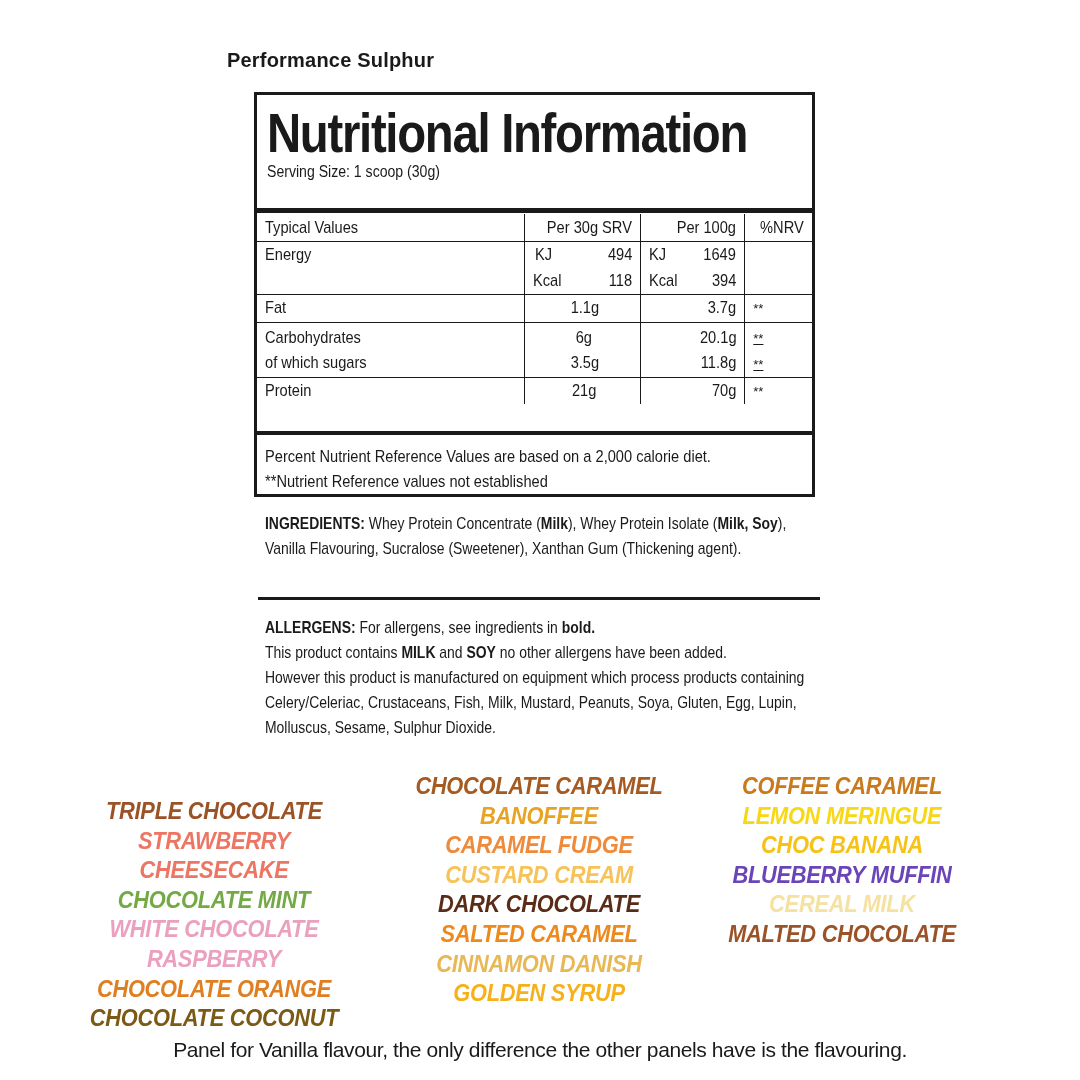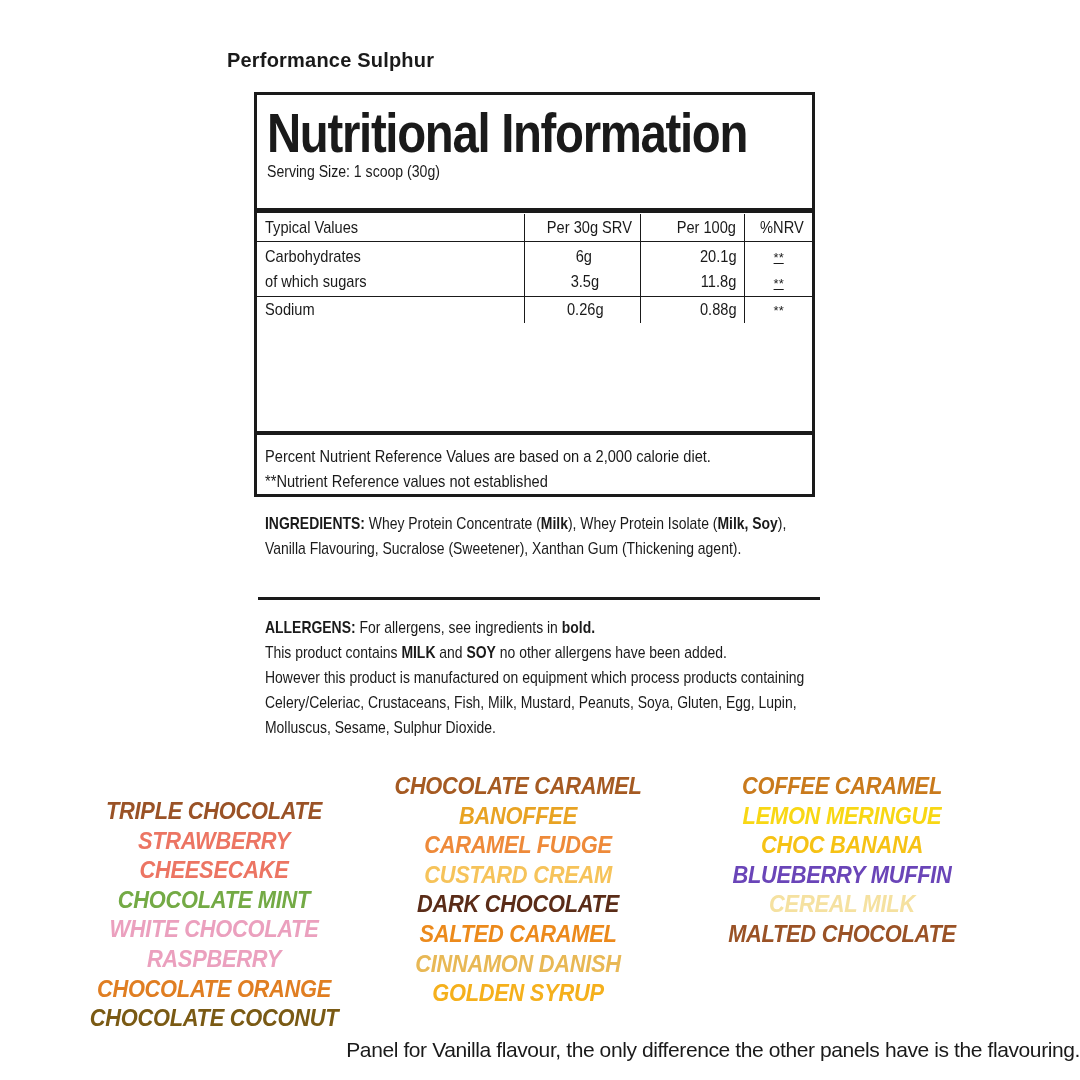"%NRV" table.nut .c4 { text-align: center -> left }
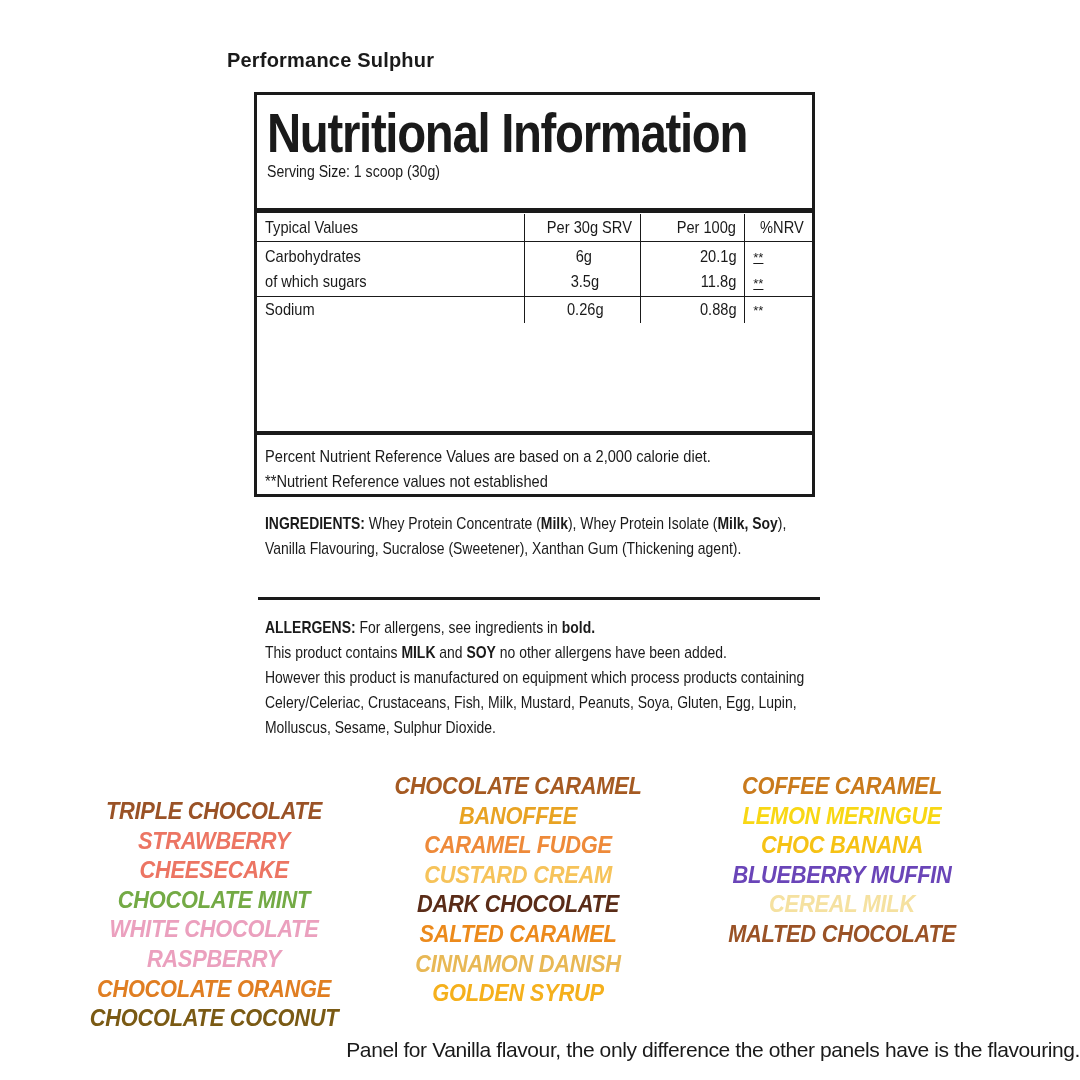"Energy" tr.r-energy { html: none -> <tr> <td><span>Energy</span></td> <td> <div> <span>KJ</span> <span>494</span> </div> <div> <span>Kcal</span> <span>118</span> </div> </td> <td> <div> <span>KJ</span> <span>1649</span> </div> <div> <span>Kcal</span> <span>394</span> </div> </td> <td></td> </tr> }
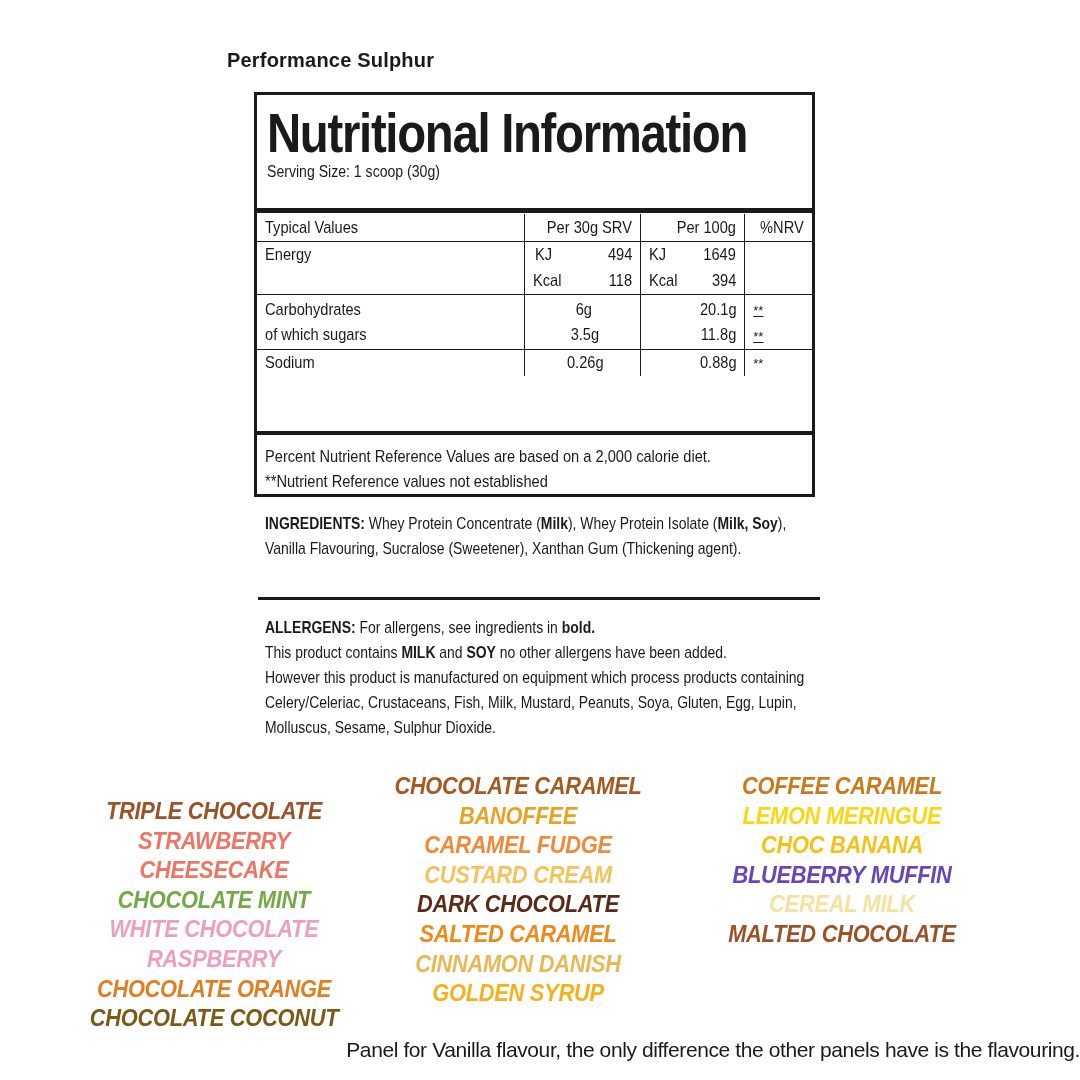"Fat" tr.r-fat { html: none -> <tr> <td><span>Fat</span></td> <td><span>1.1g</span></td> <td><span>3.7g</span></td> <td><span>**</span></td> </tr> }
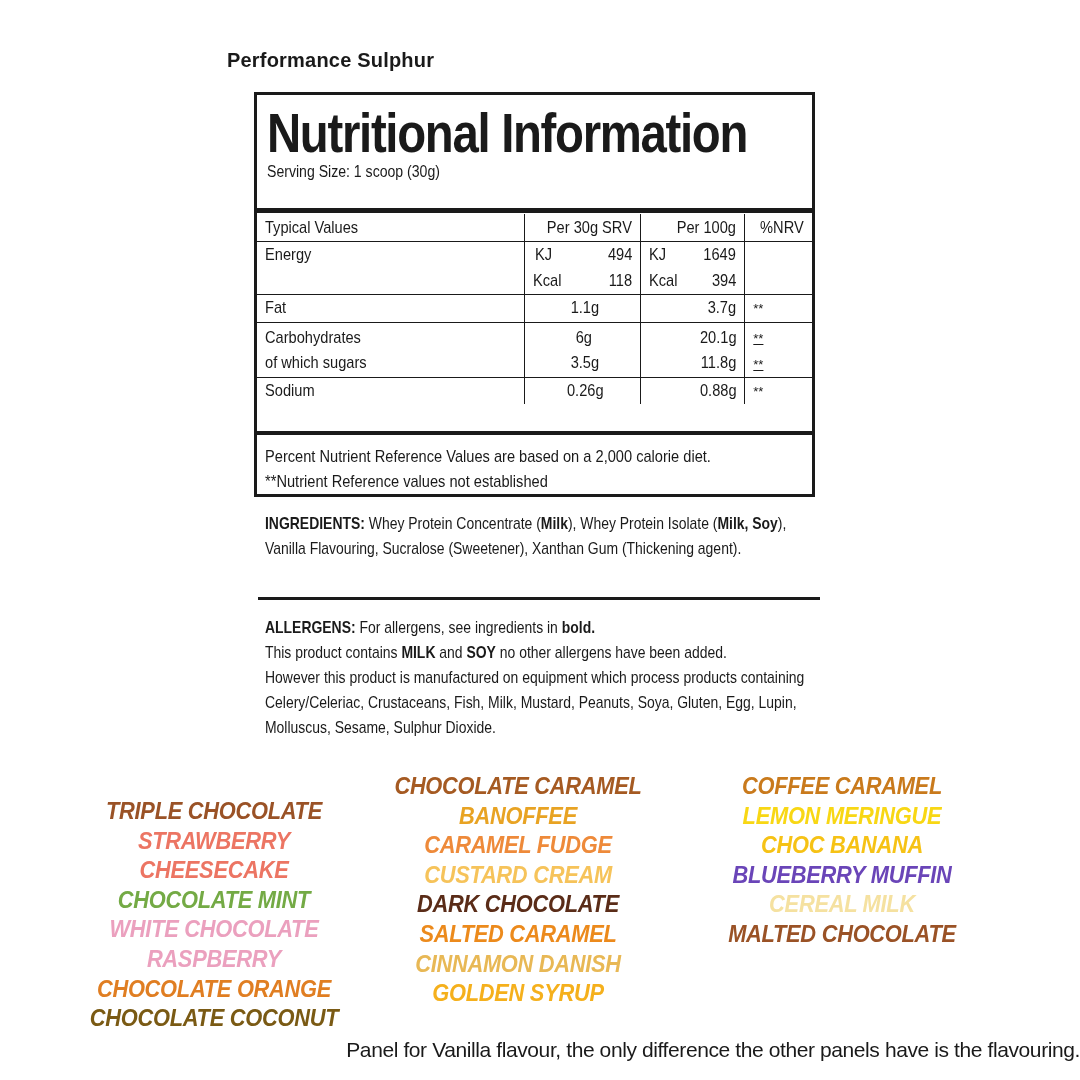"Protein" tr.r-prot { html: none -> <tr> <td><span>Protein</span></td> <td><span>21g</span></td> <td><span>70g</span></td> <td><span>**</span></td> </tr> }
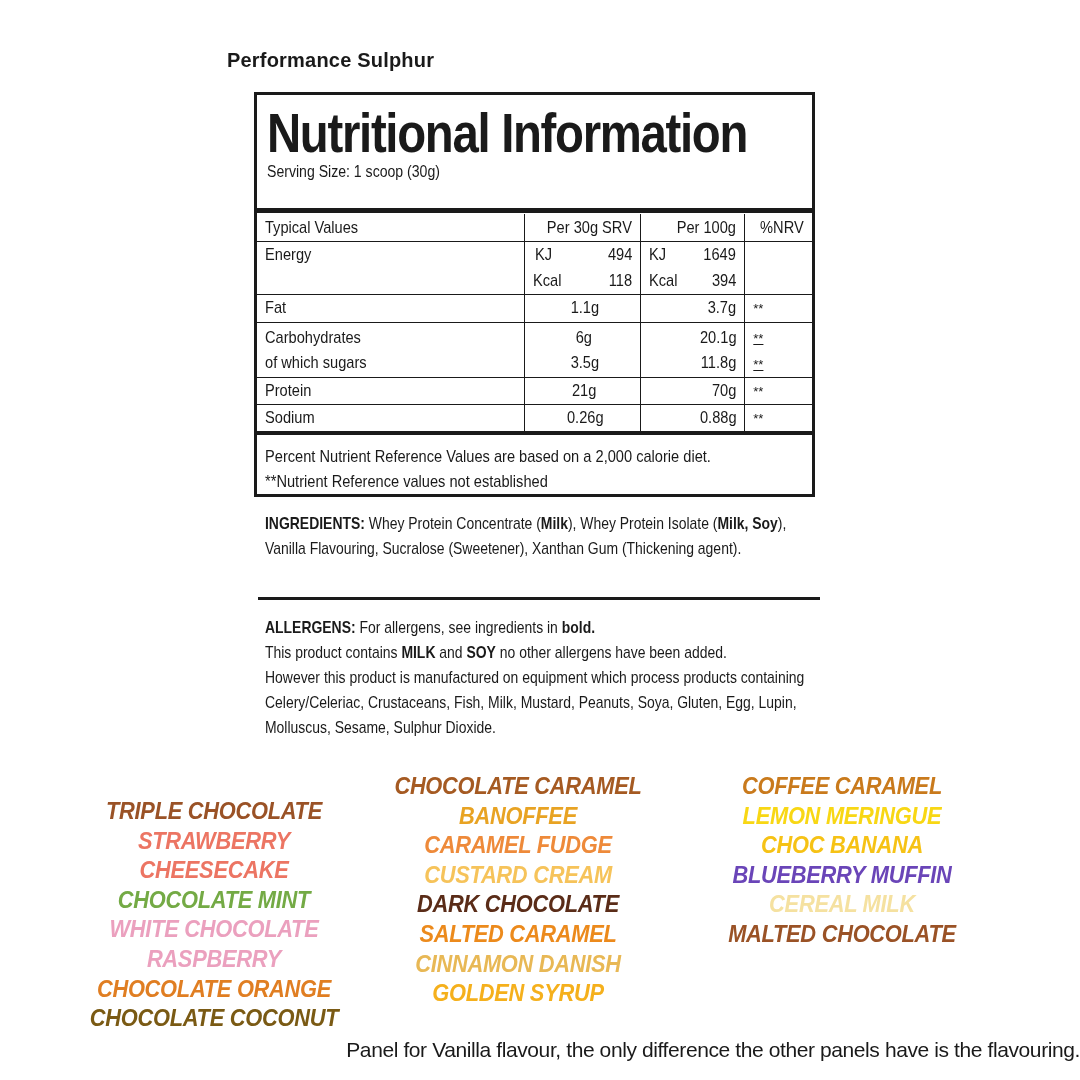"Sodium" tr.r-sod { html: <tr> <td><span>Sodium</span></td> <td><span>0.26g</span></td> <td><span>0.88g</span></td> <td><span>**</span></td> </tr> -> none }
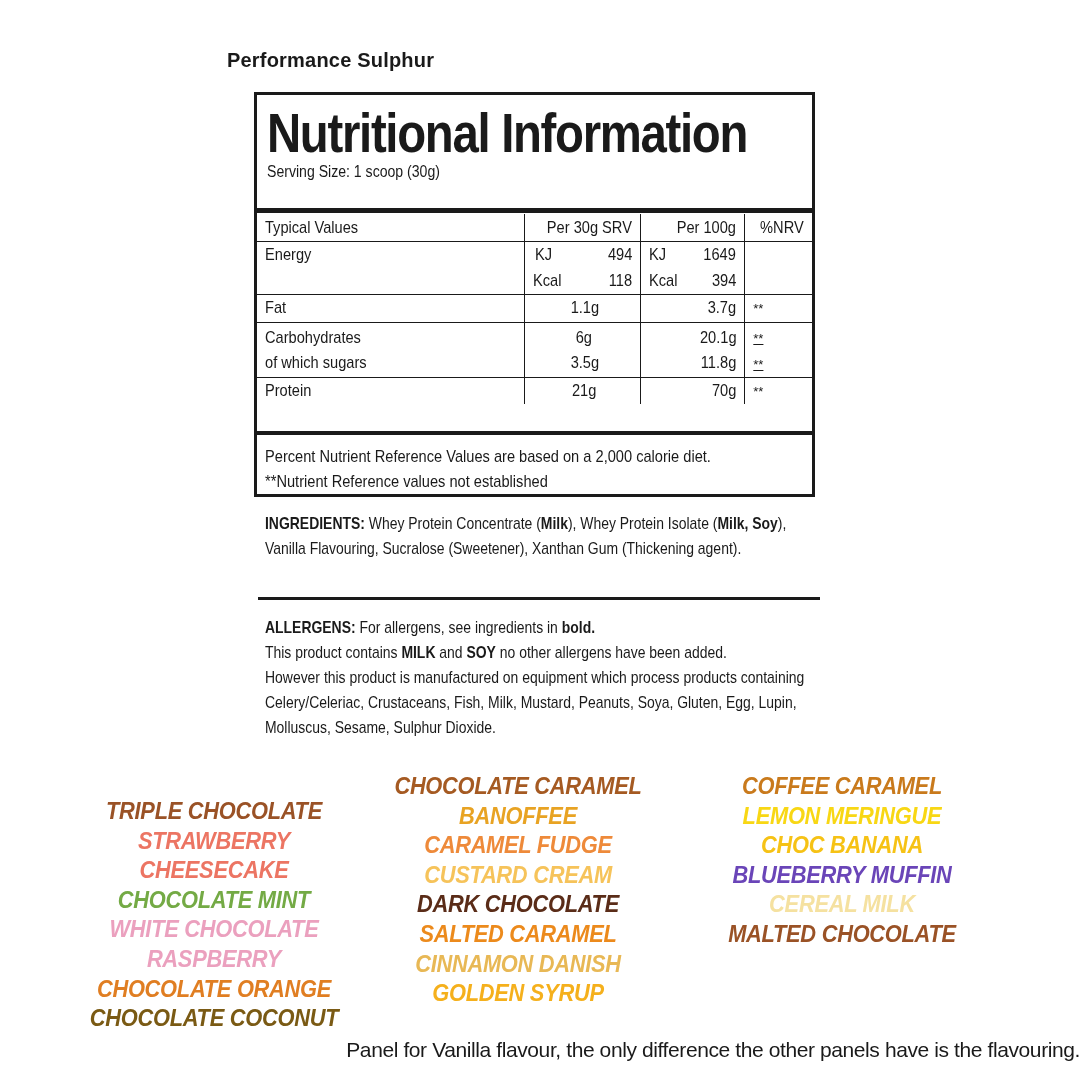"CHOCOLATE CARAMEL" .col2 { left: 348px -> 369px }
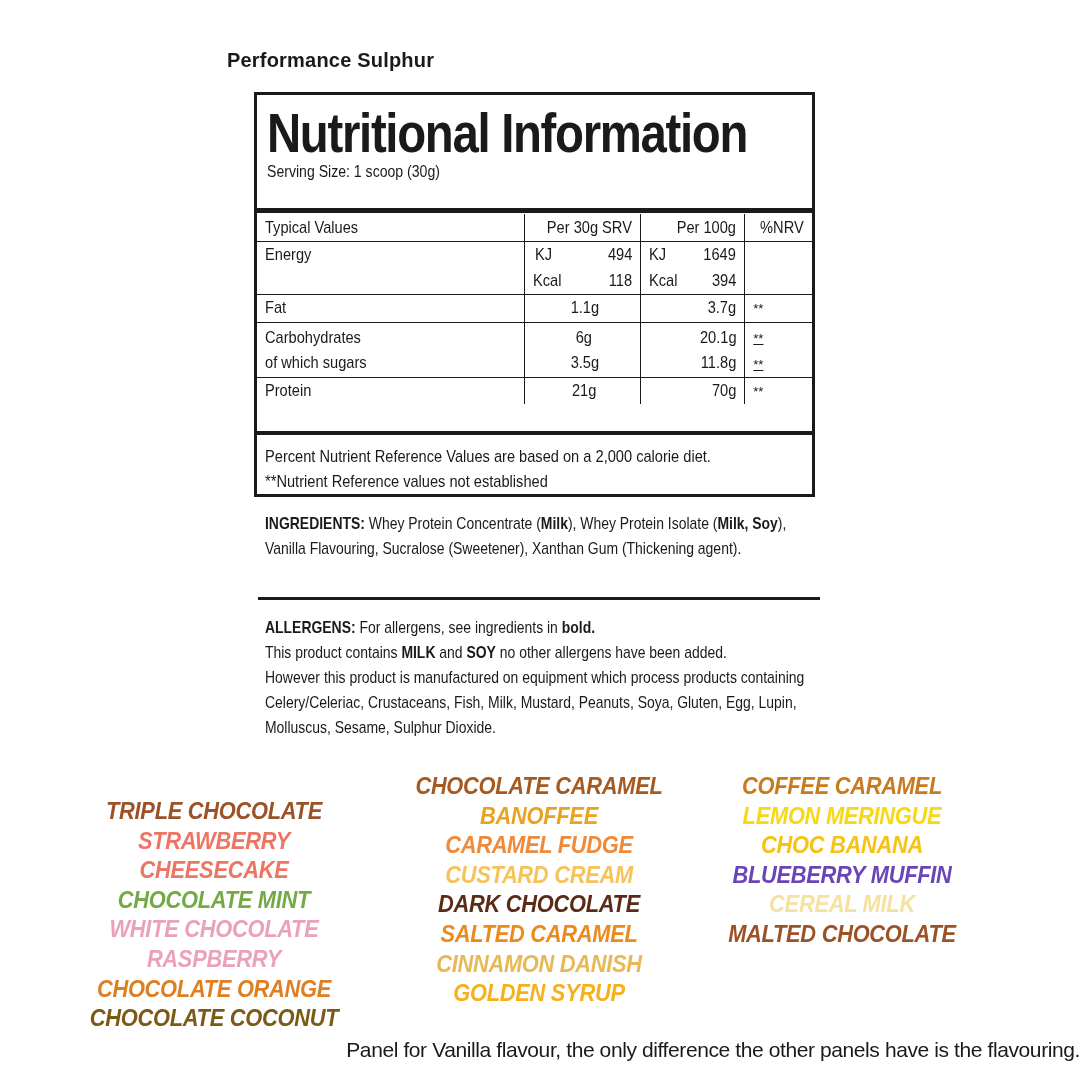"Panel for Vanilla flavour, the" .caption { text-align: right -> center }
